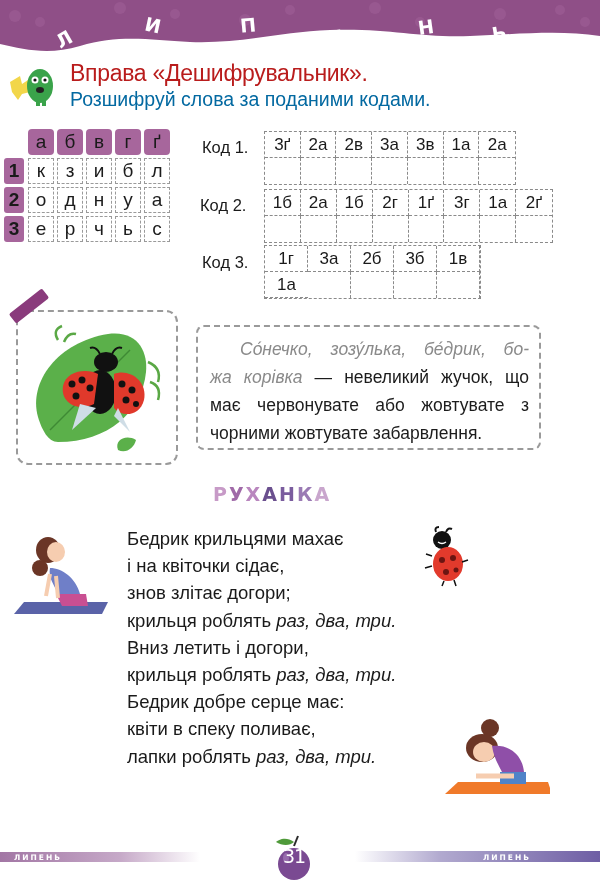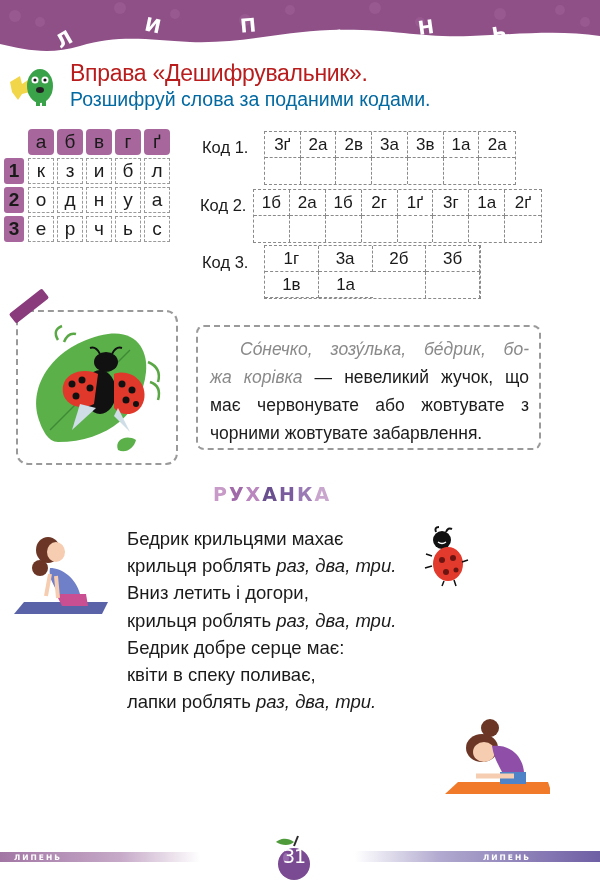"1б" div.code-grid { left: 253px -> 264px }
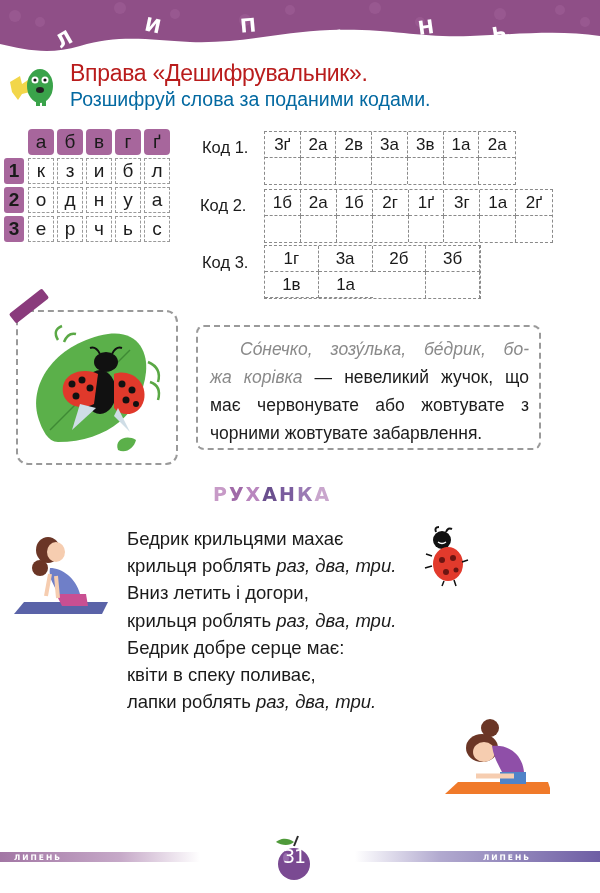"1г" div.code-grid { grid-template-columns: repeat(4,1fr) -> repeat(5,1fr) }
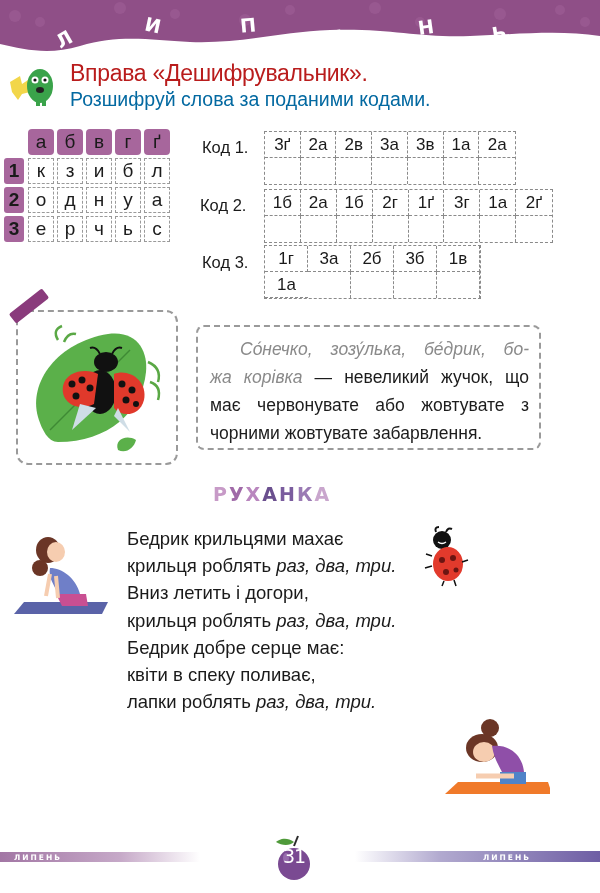"і на квіточки сідає," div { html: none -> <div><span>і на квіточки сідає,</span><em></em></div> }
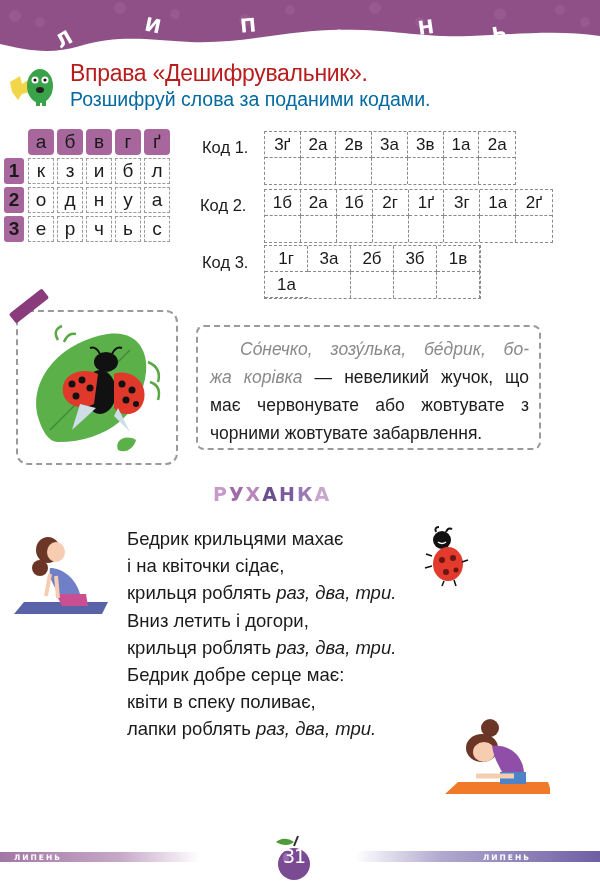"знов злітає догори;" div { html: none -> <div><span>знов злітає догори;</span><em></em></div> }
